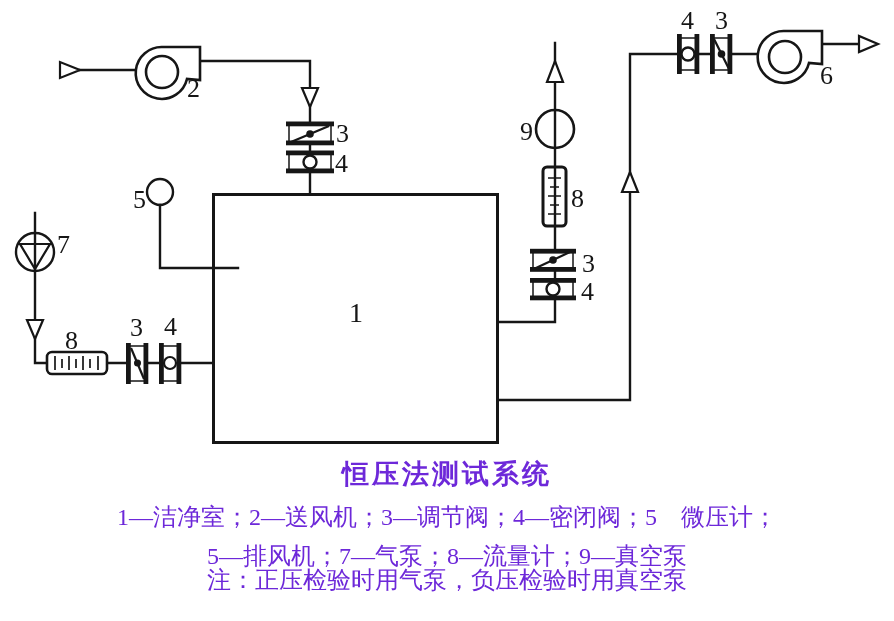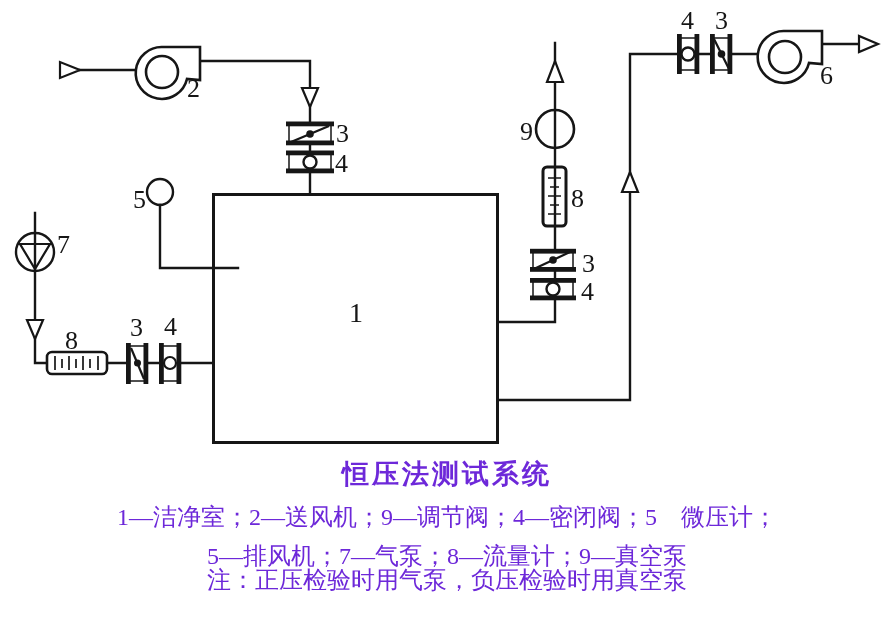"1—洁净室；2—送风机；9—调节阀；4—密闭阀；5 微压计；" div.cap { text: 9 -> 3 }
